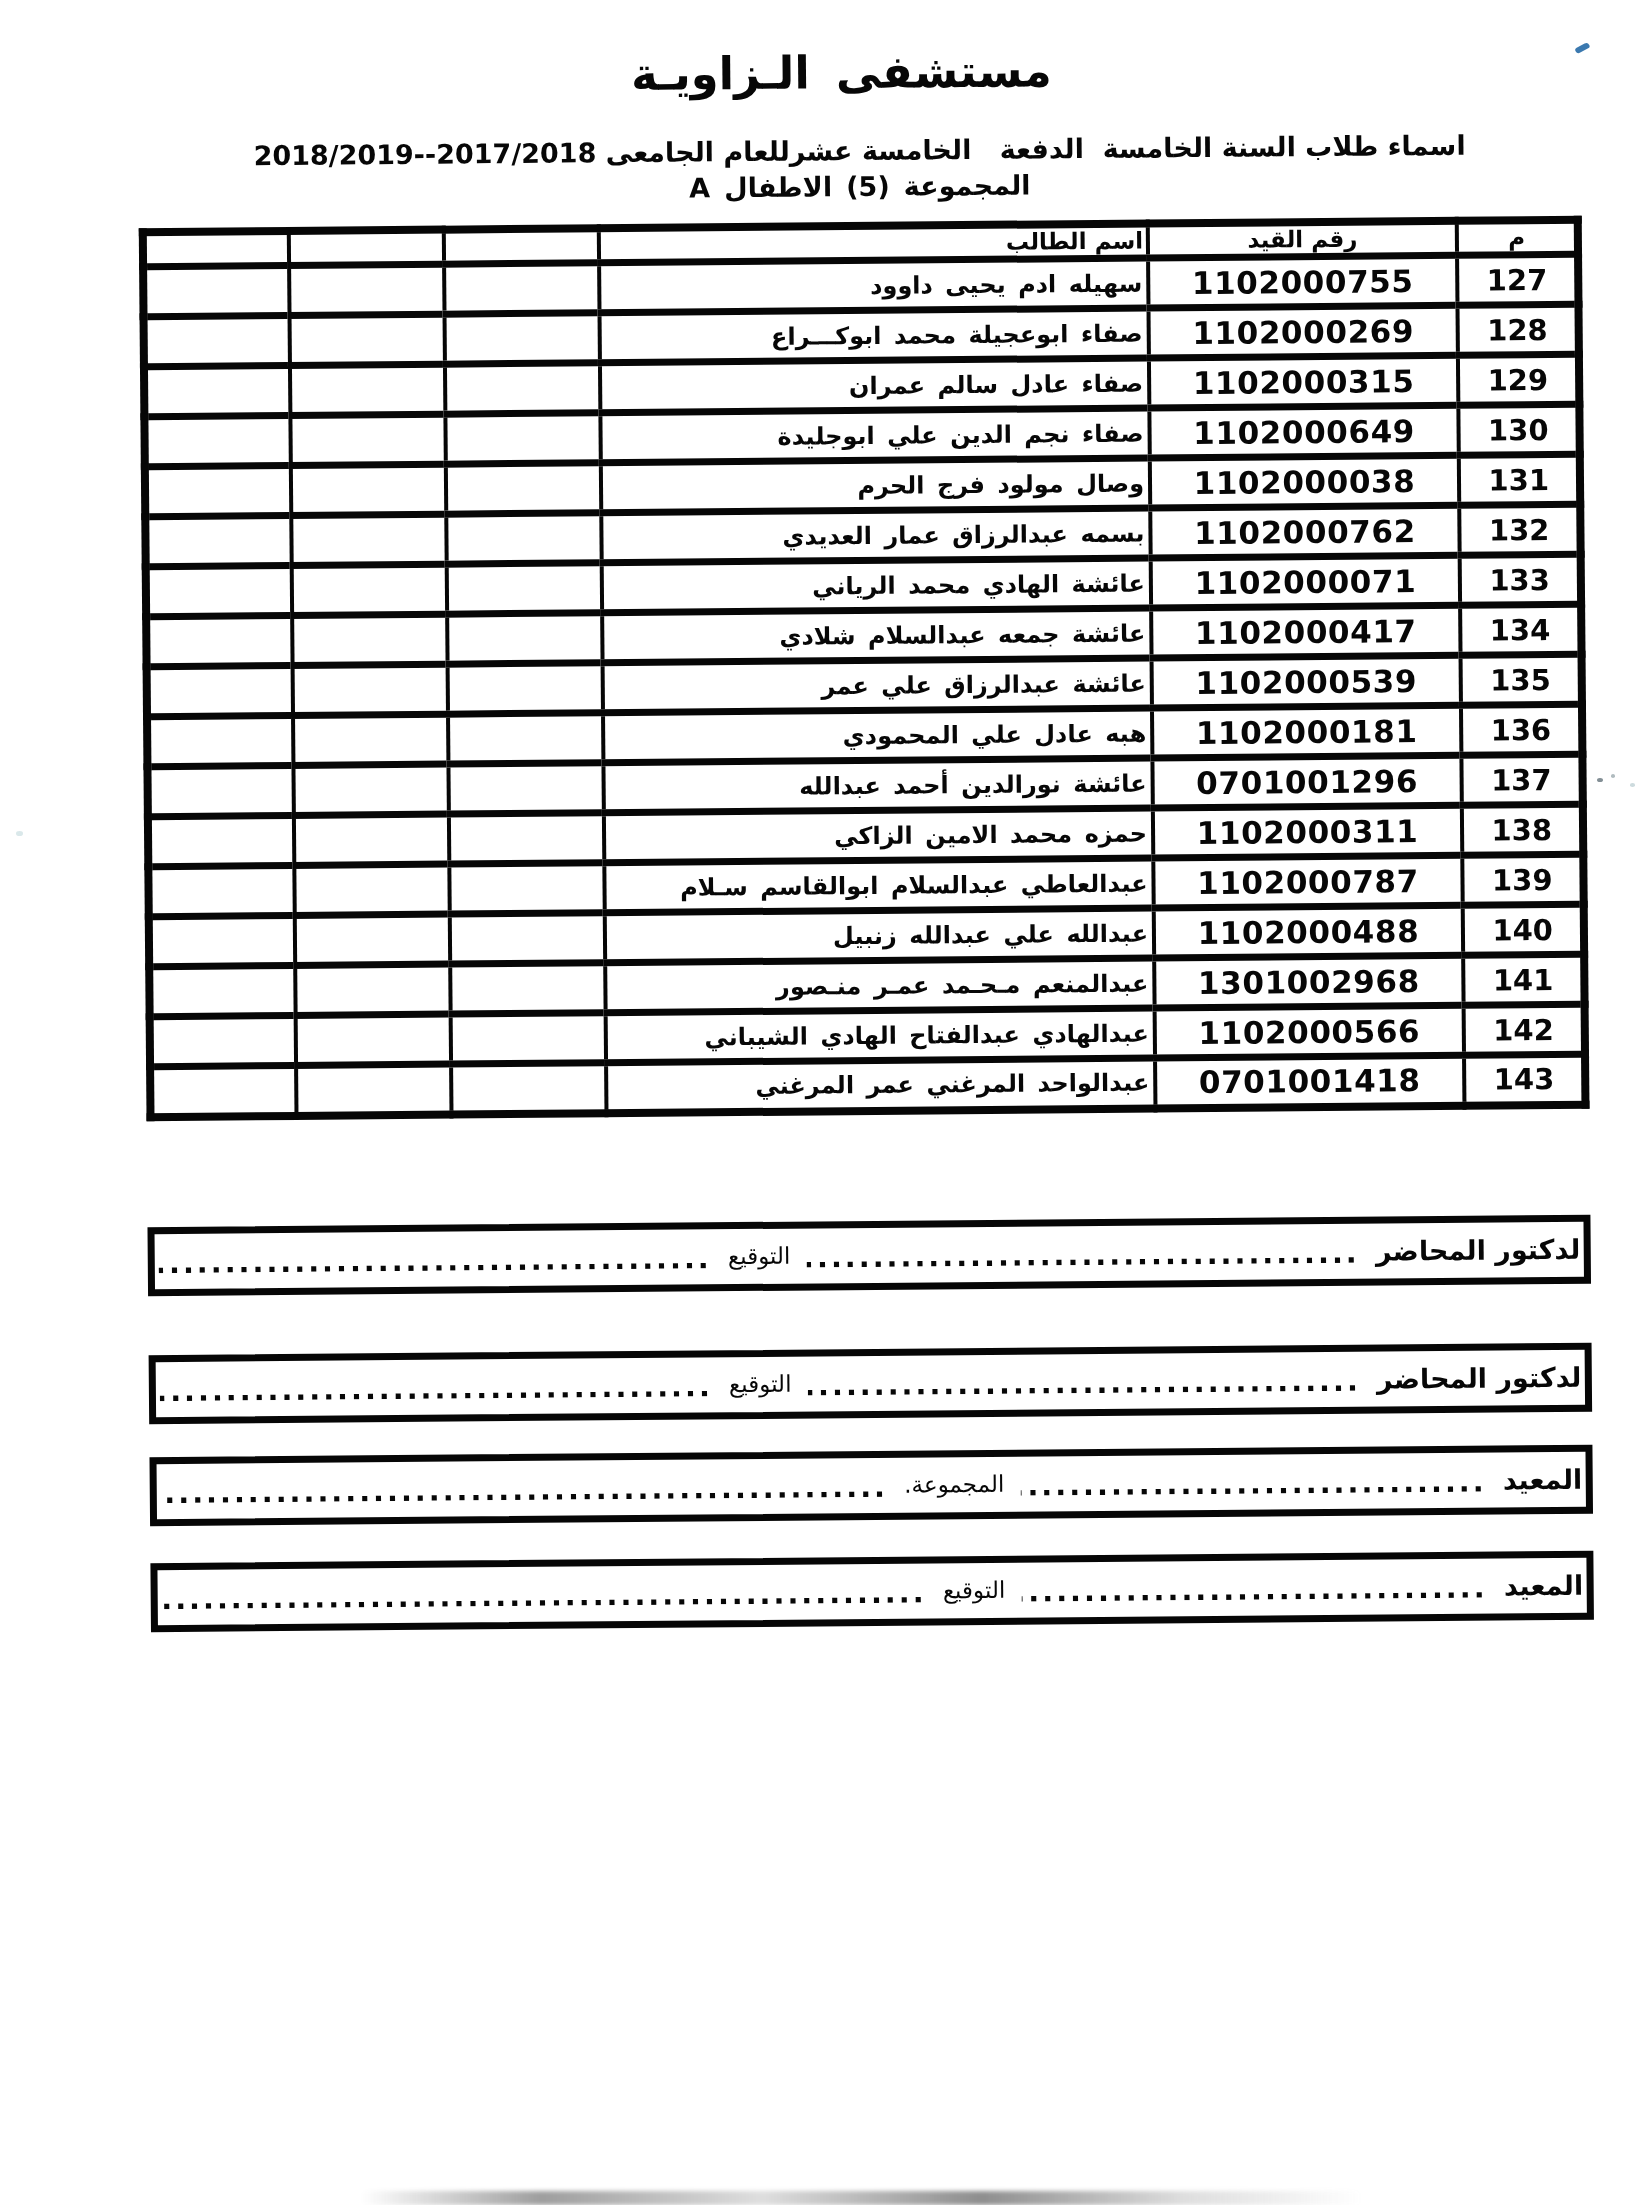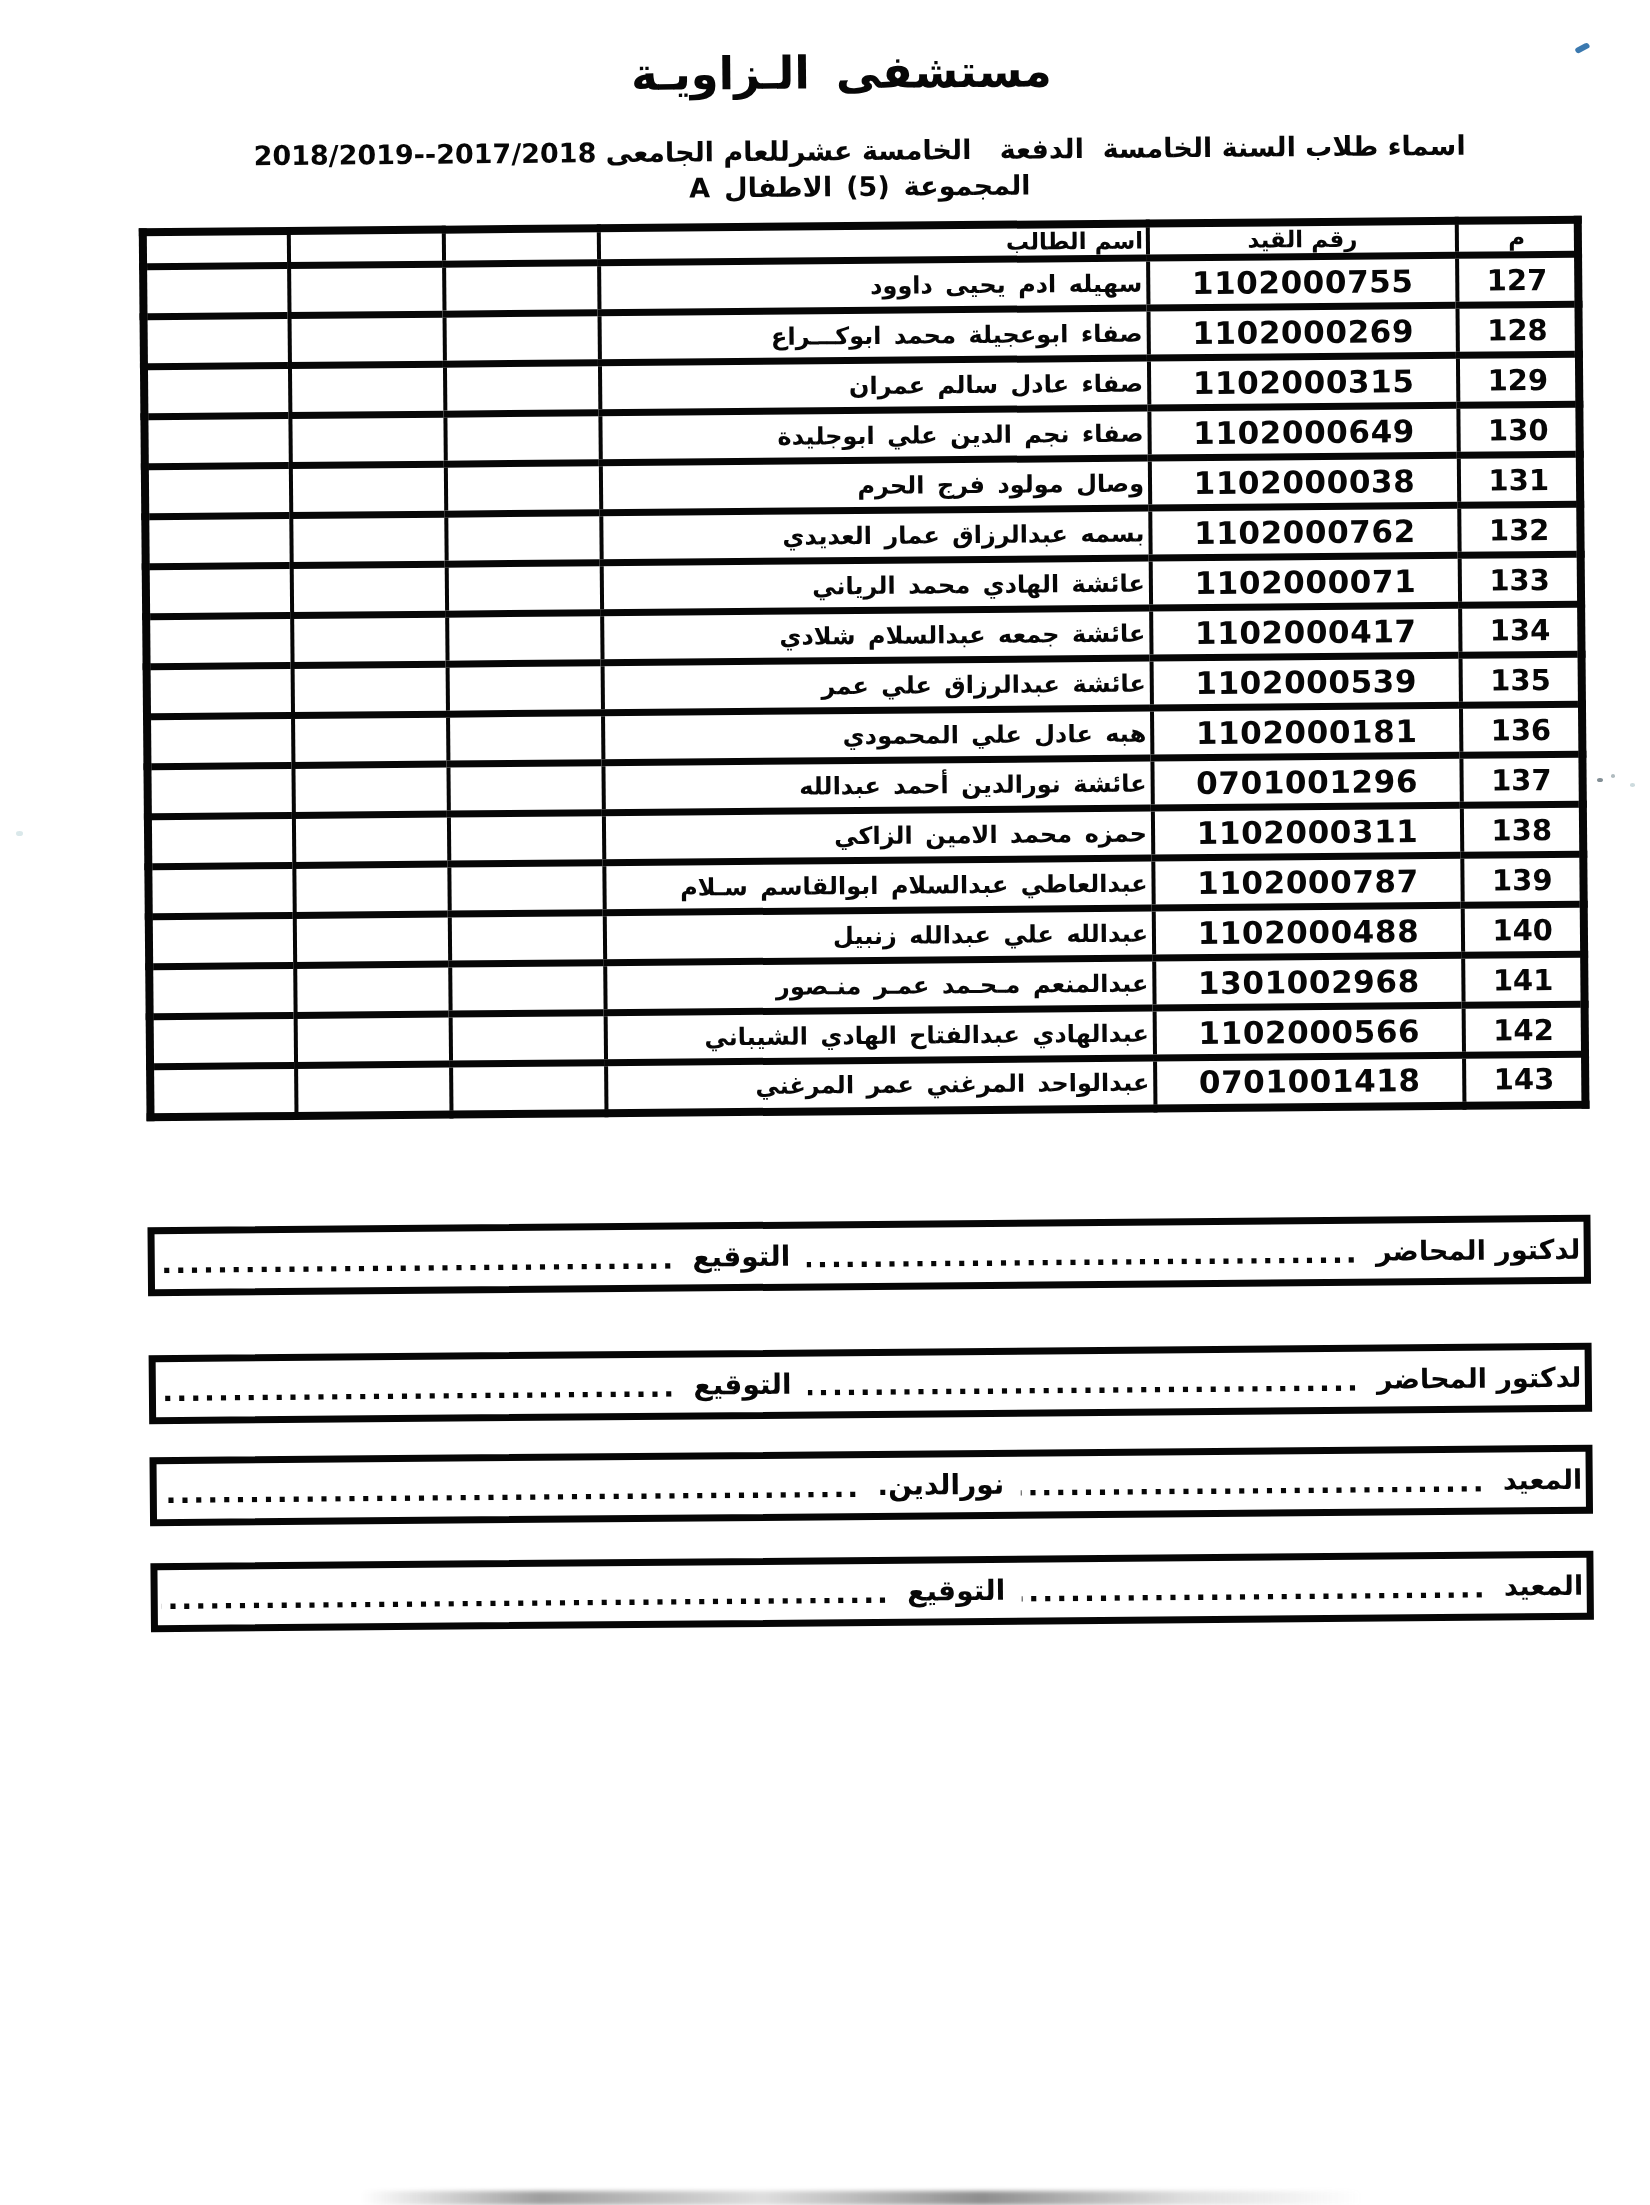"التوقيع" .sig-box .sig { font-size: 28px -> 23px; font-weight: 700 -> 400 }
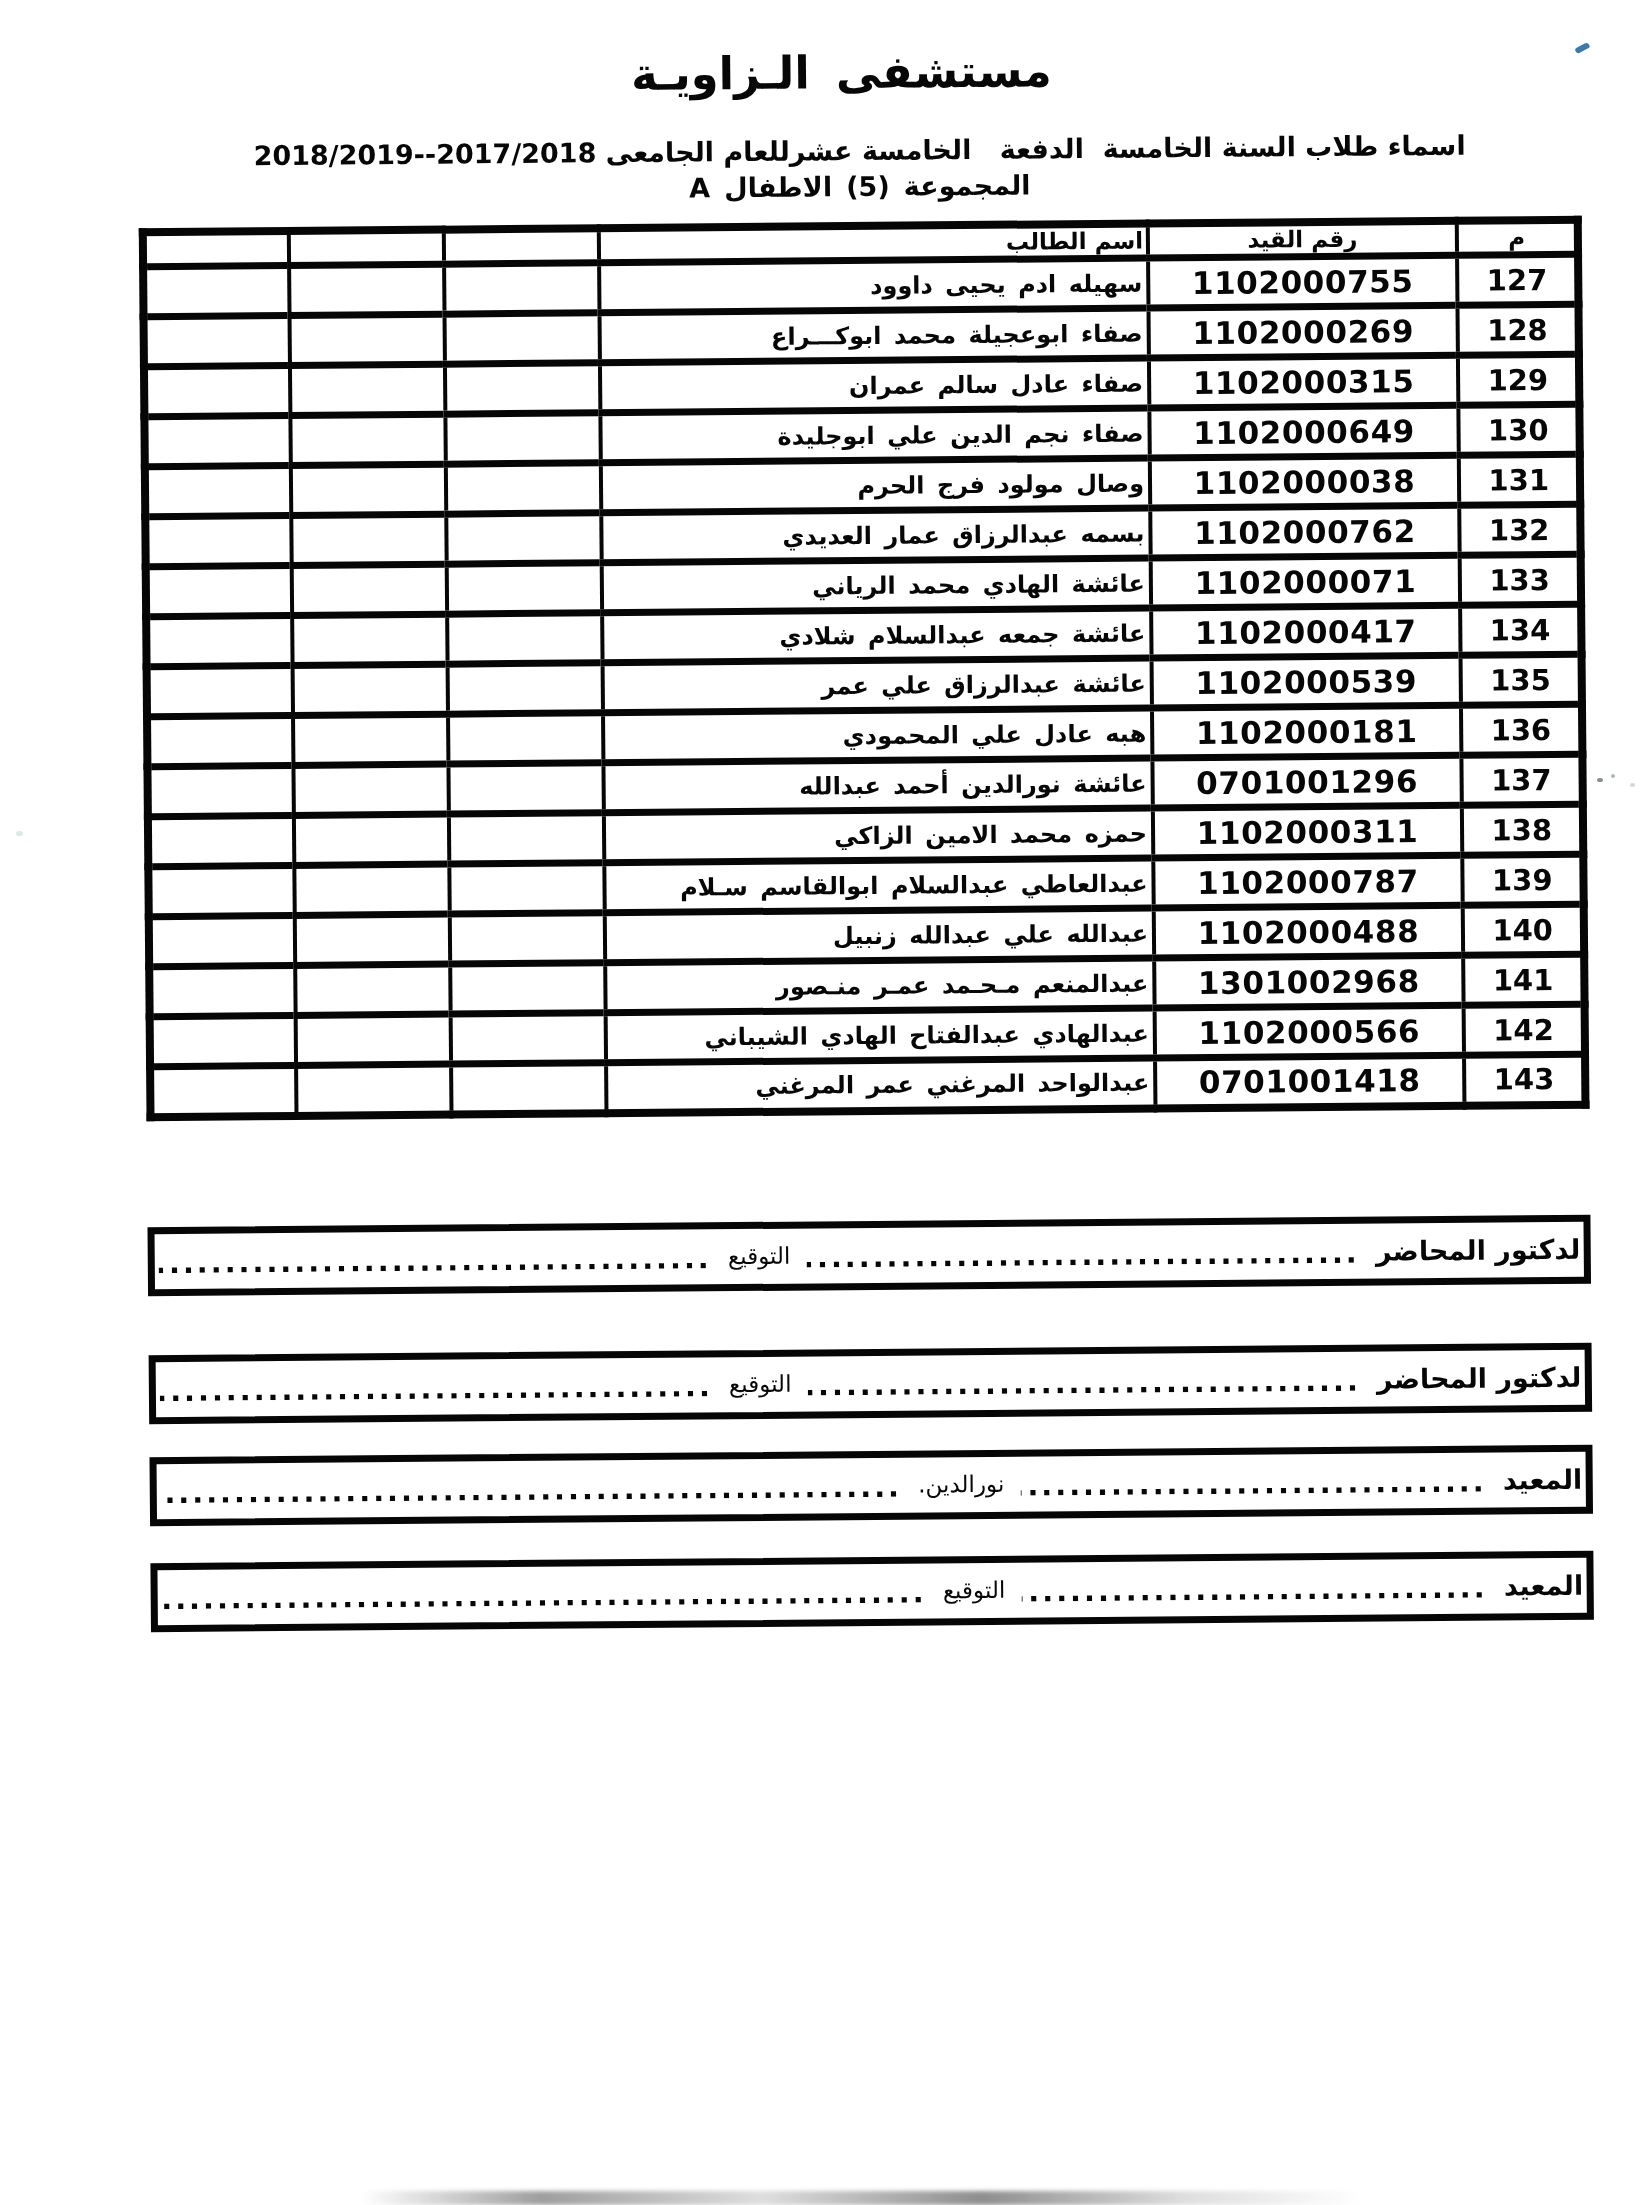"نورالدين." span.sig { text: نورالدين -> المجموعة }
